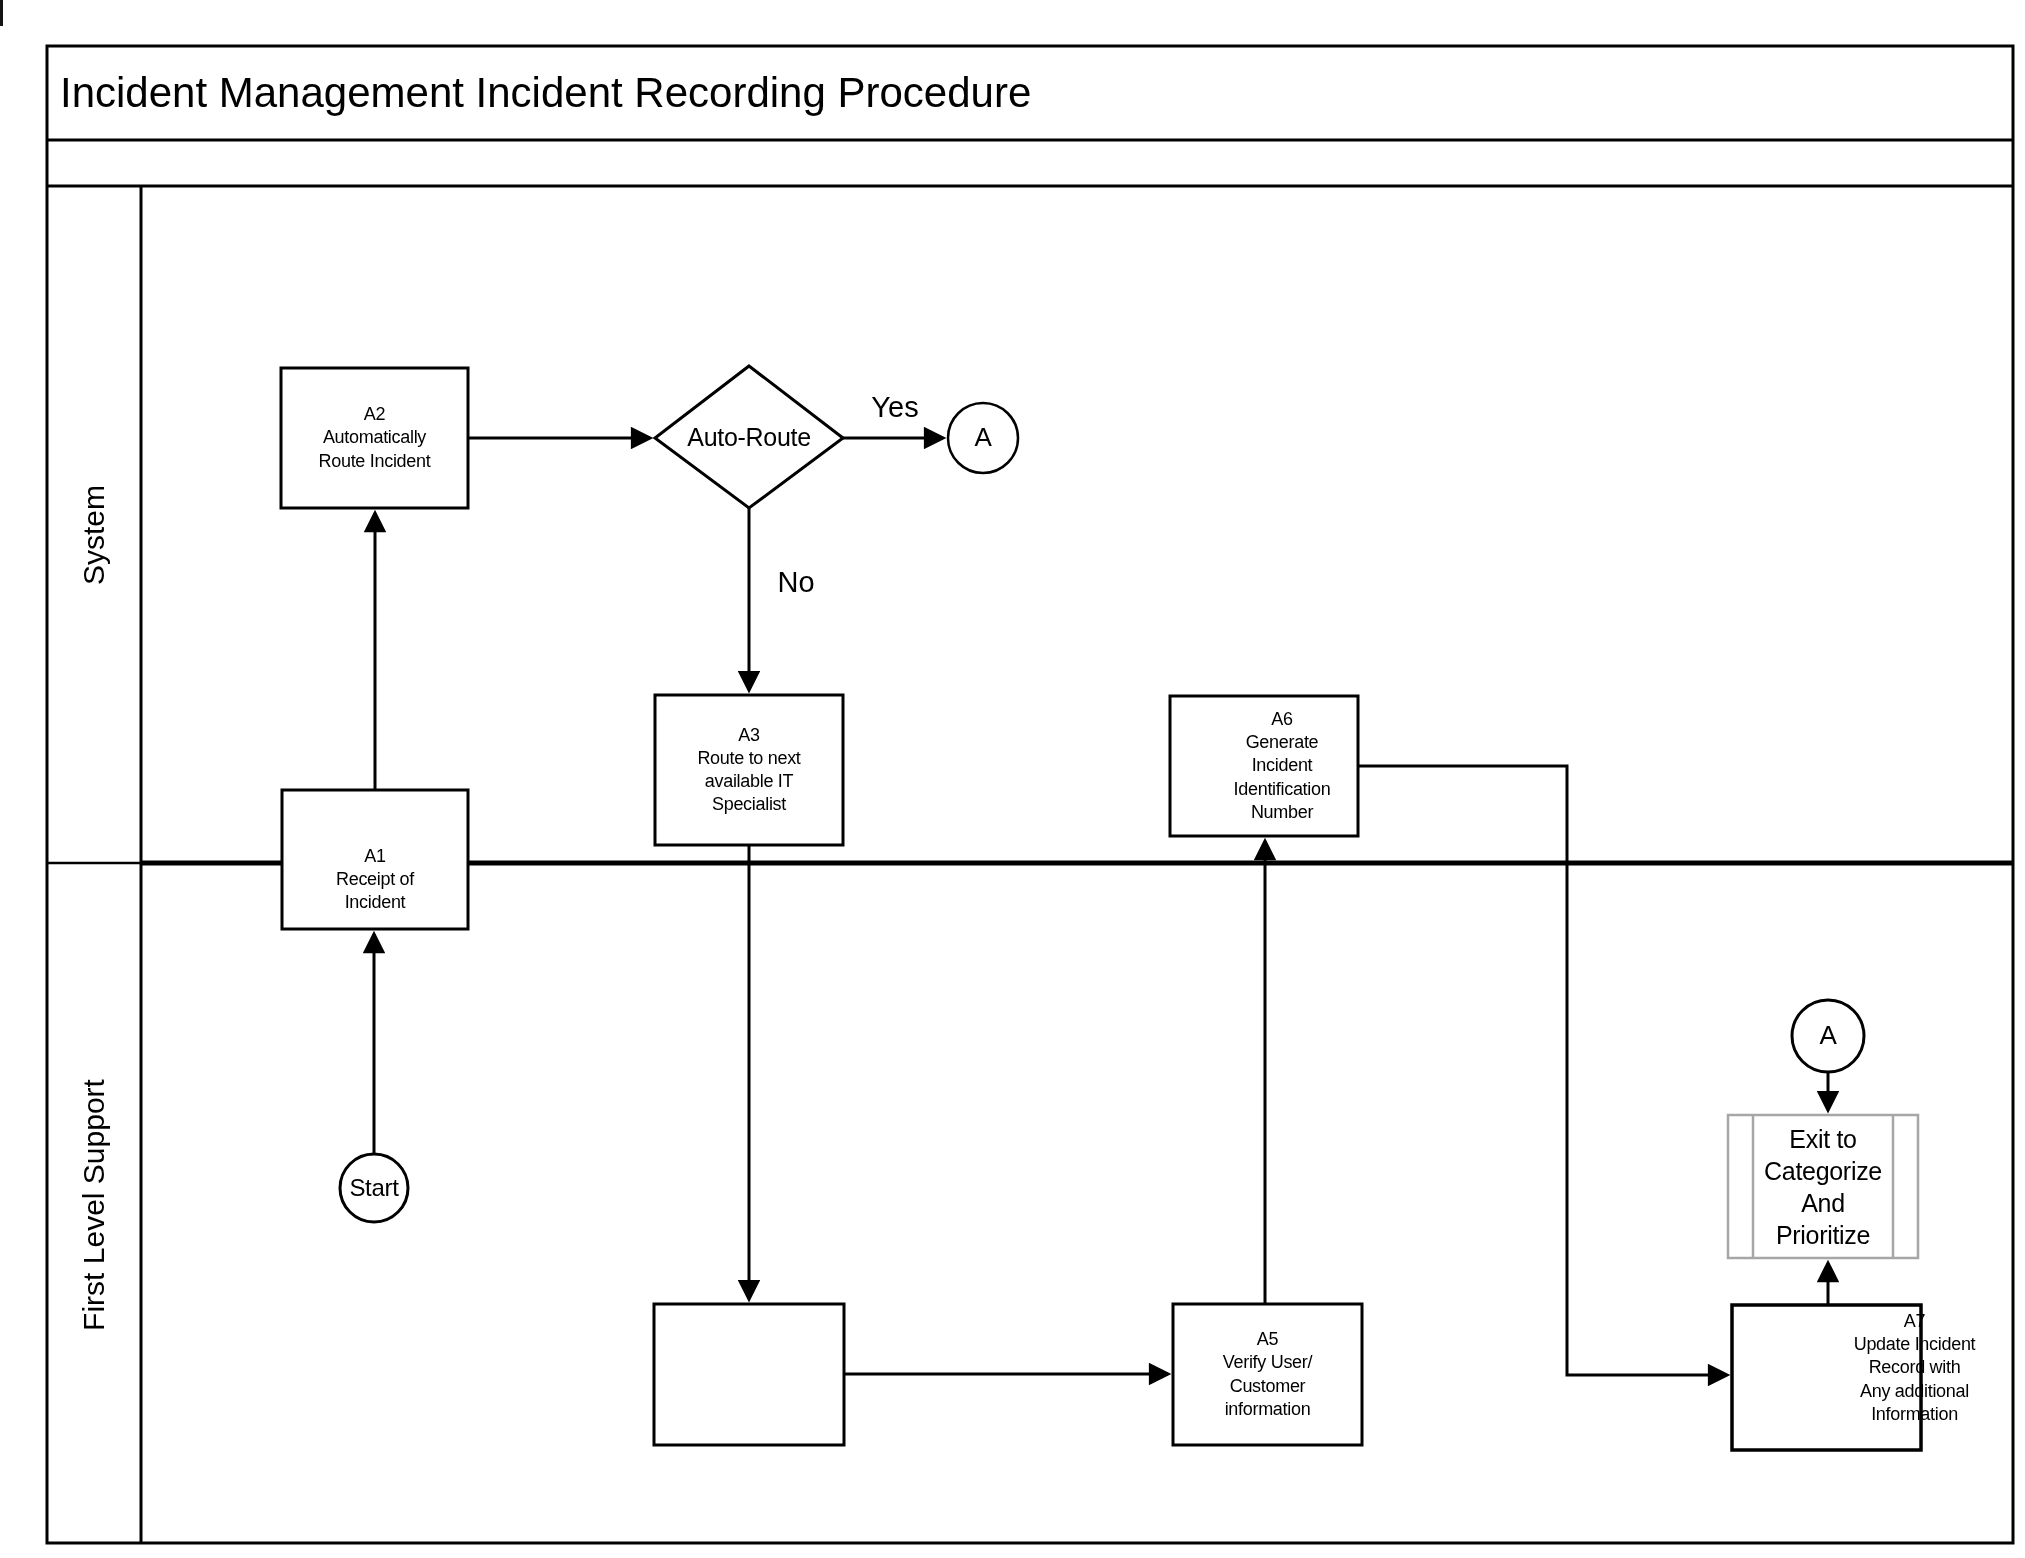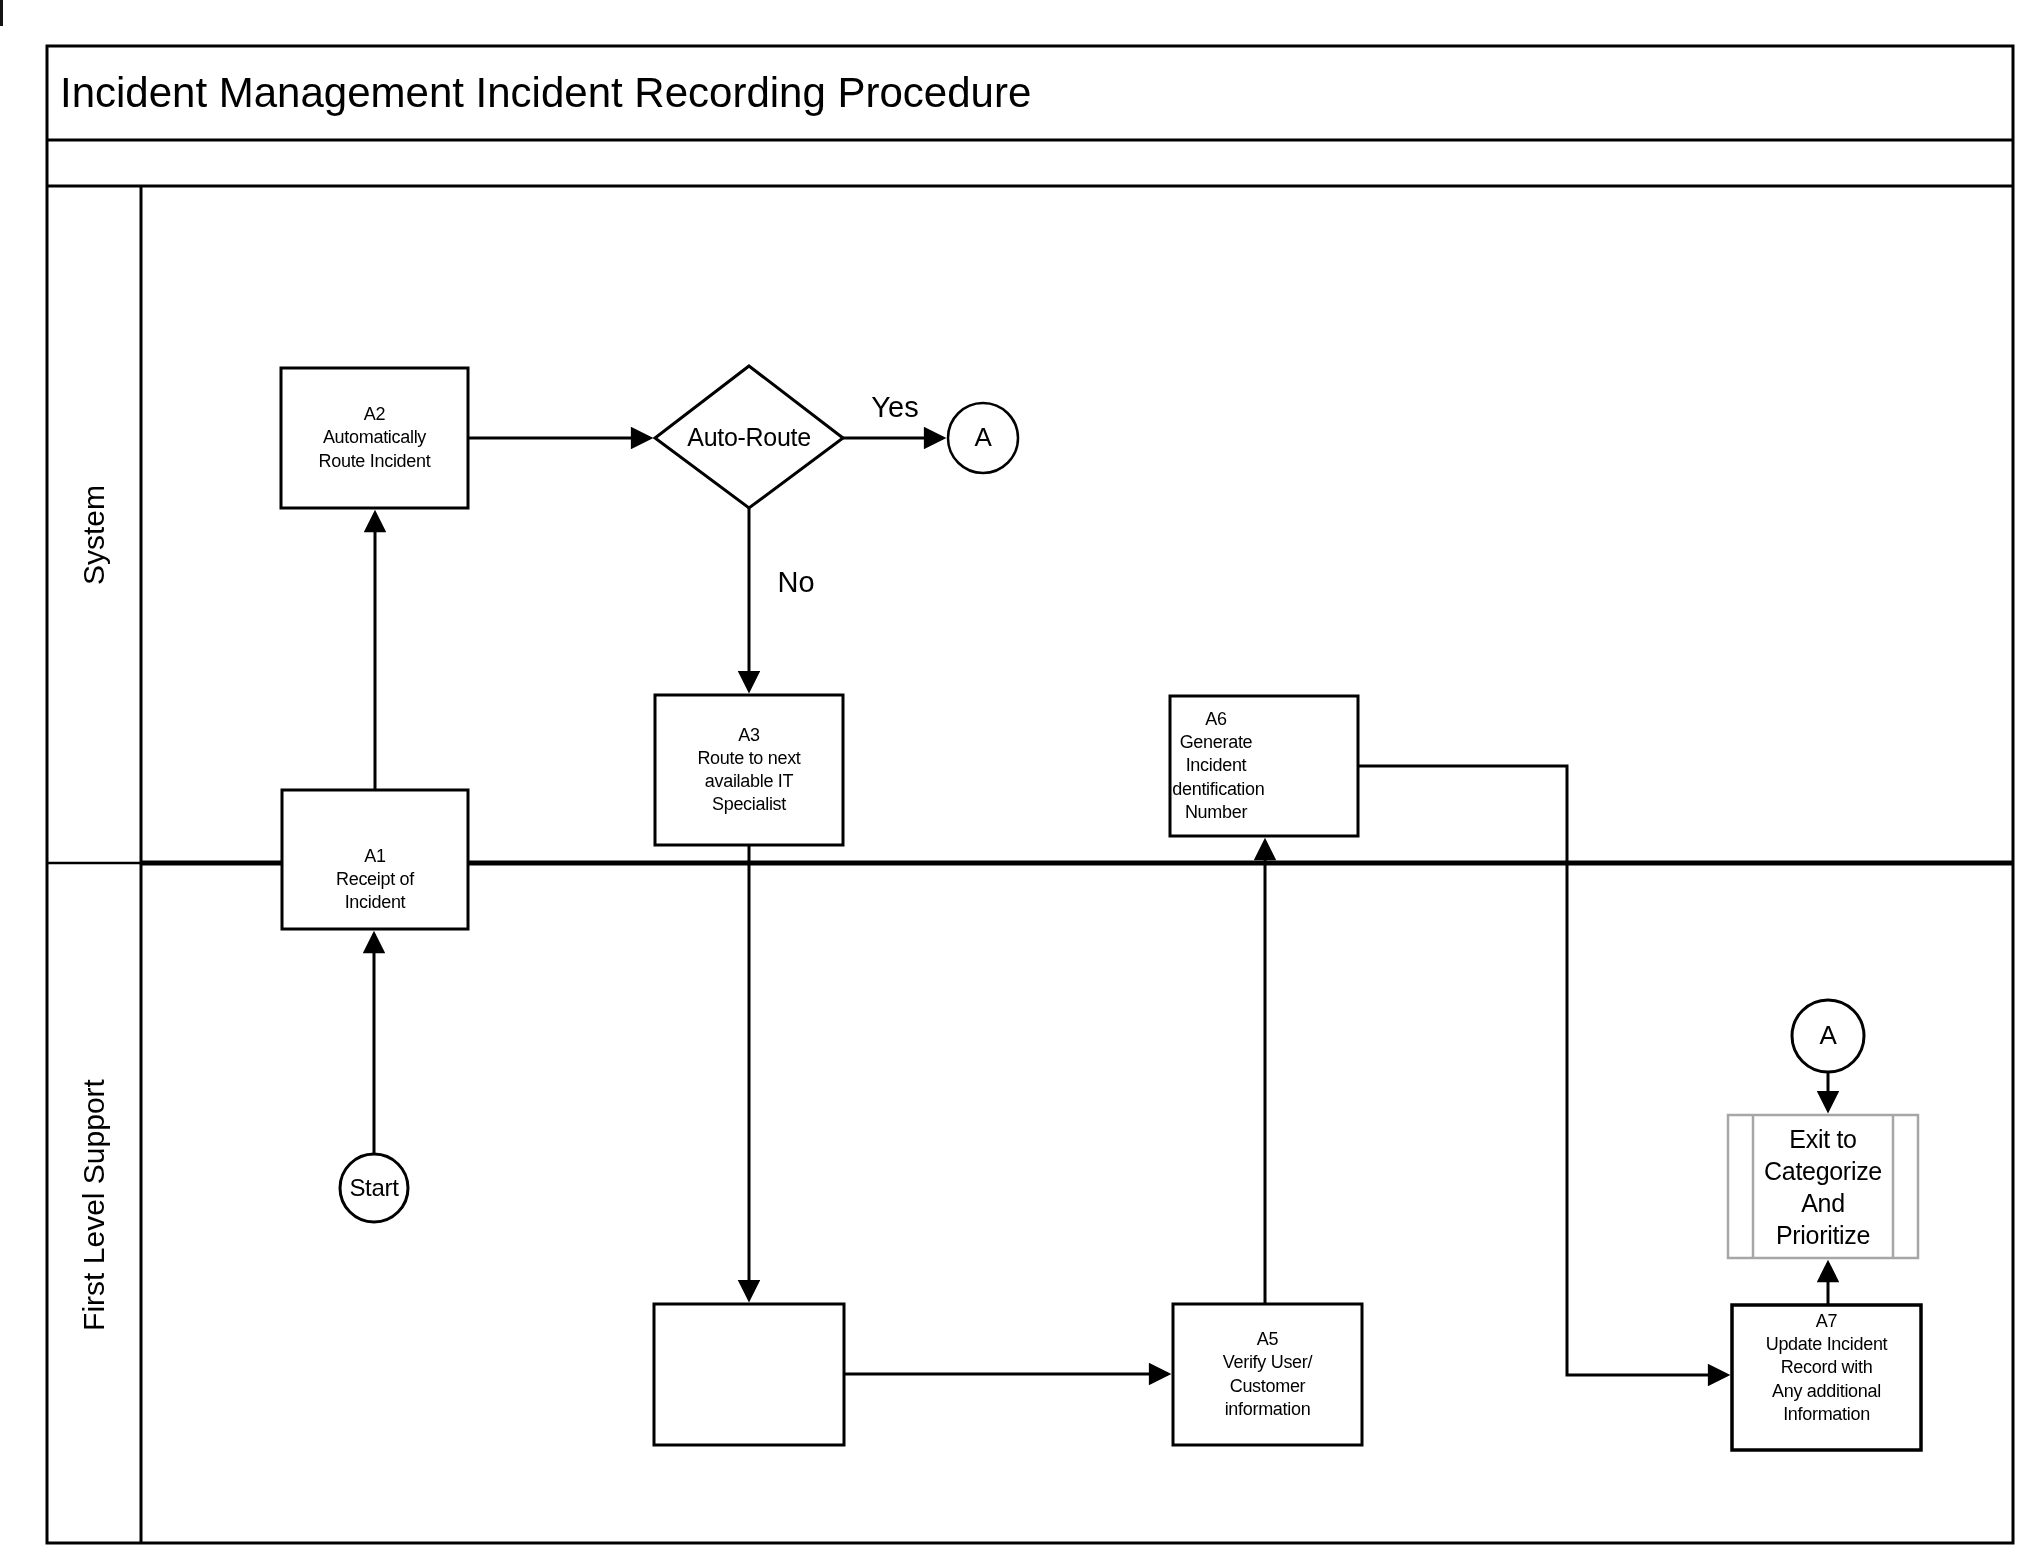"A6" div.label { left: 1122px -> 1188px }
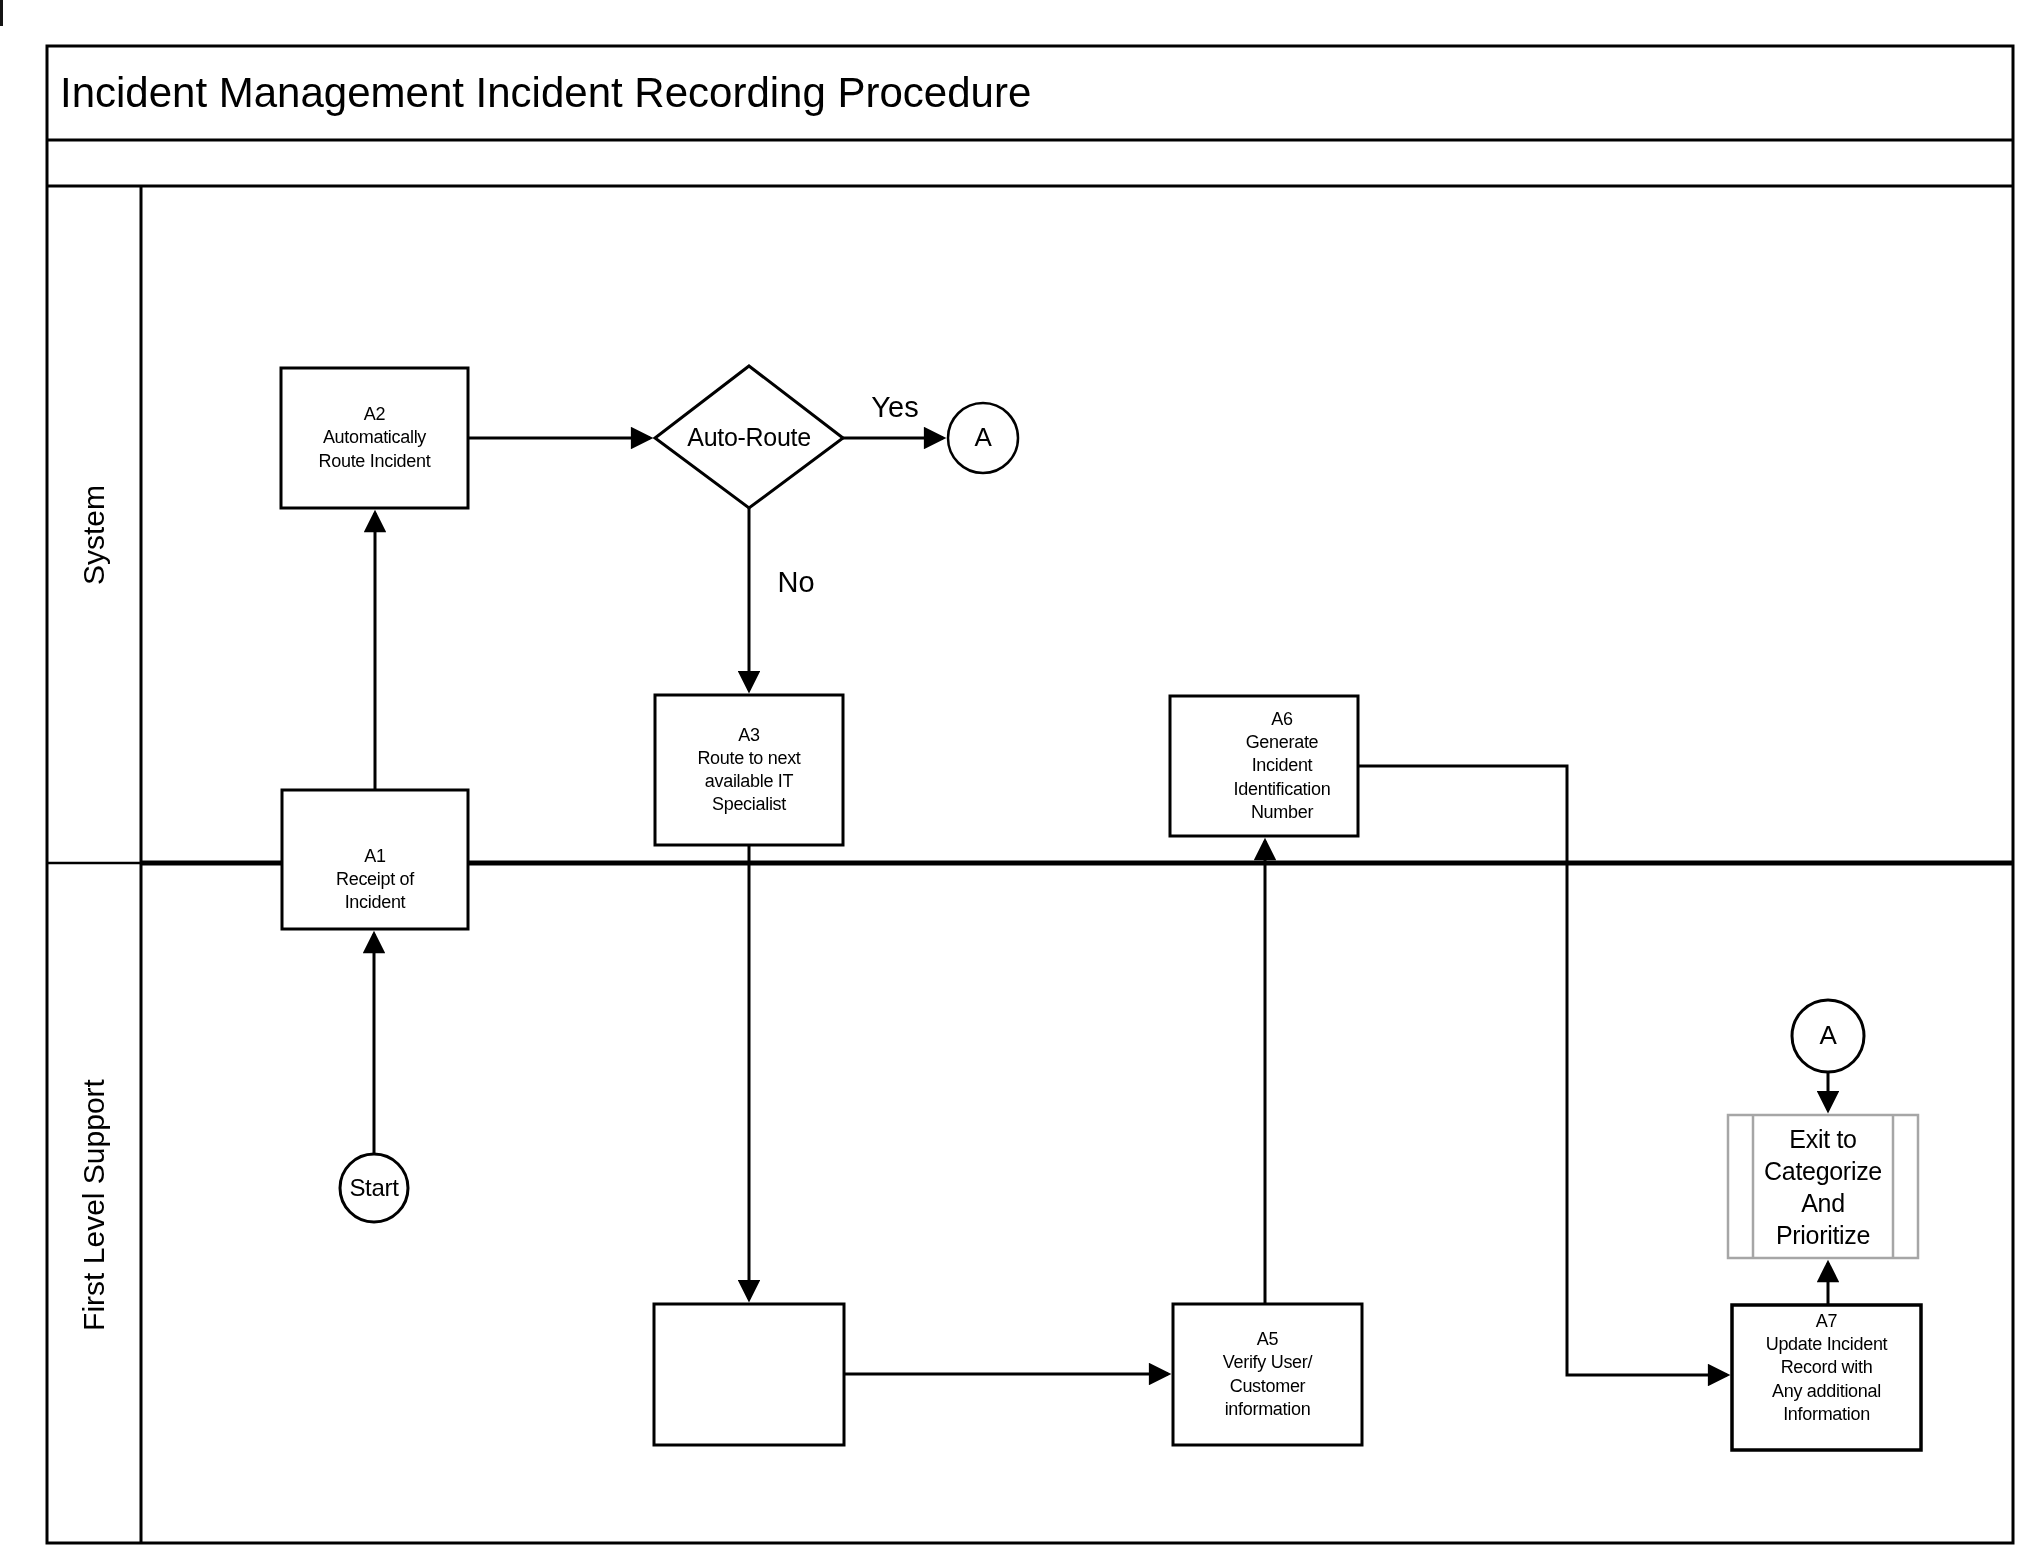"A7" div.label { left: 1732px -> 1820px }
